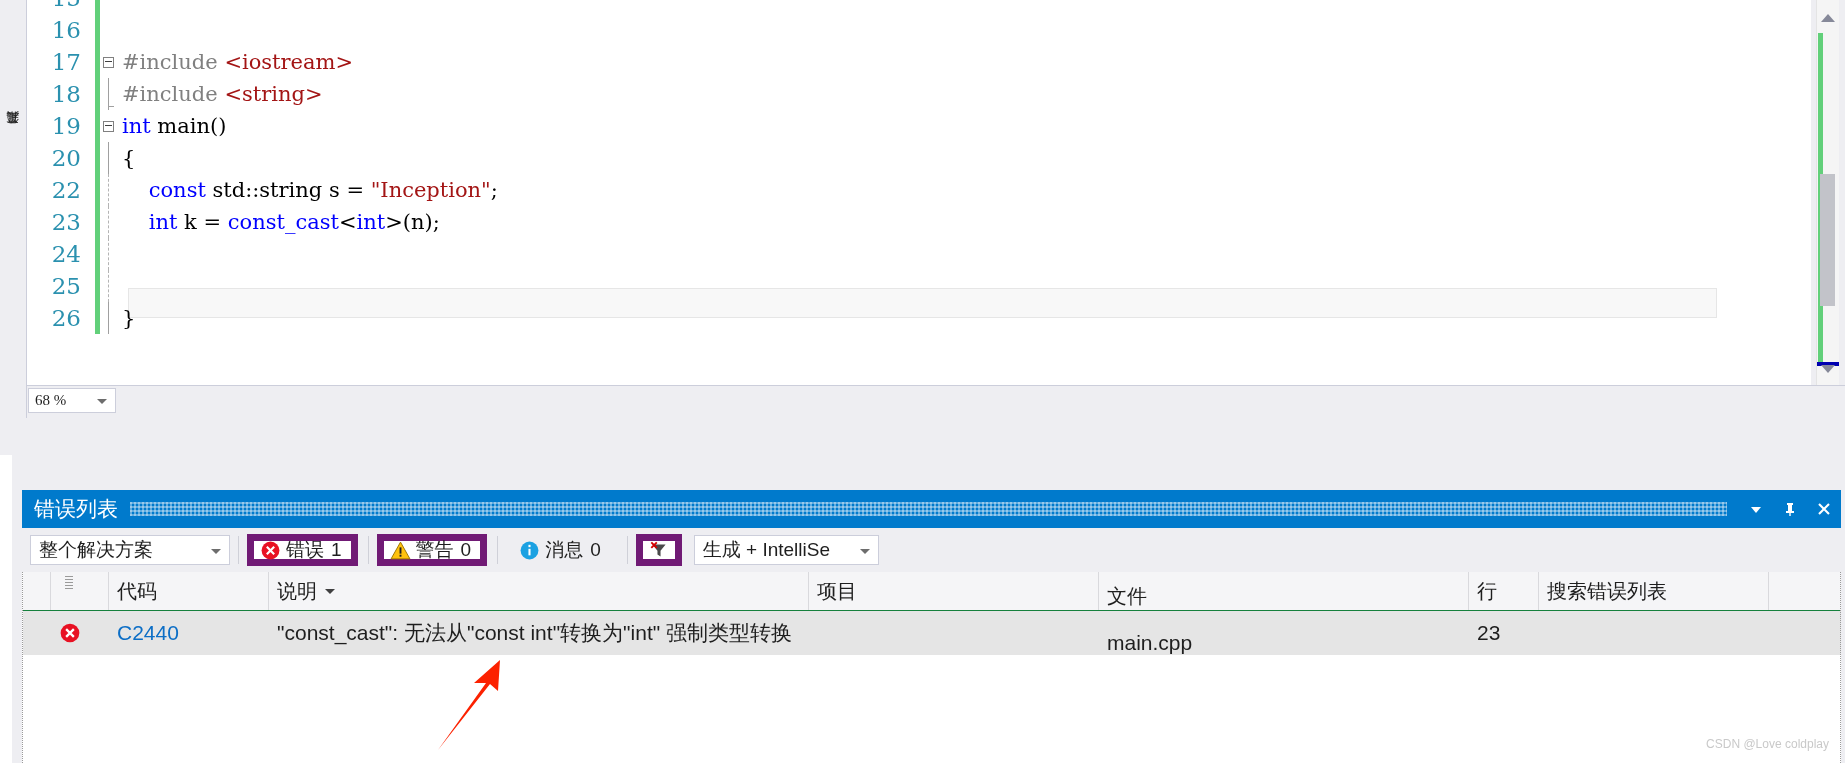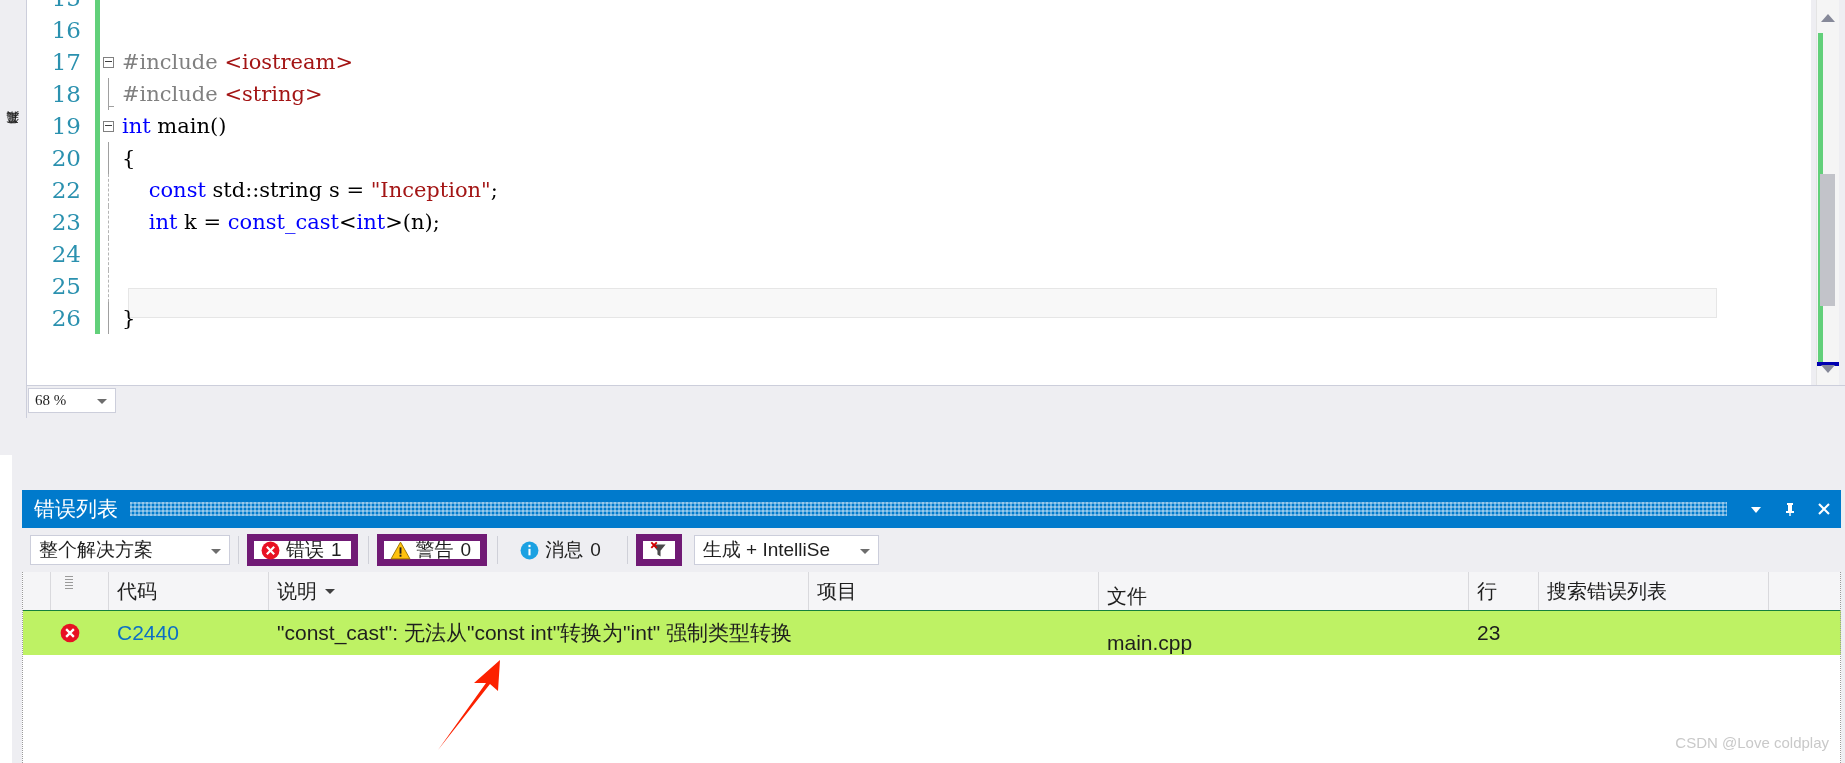"C2440" #grid-row { background: #bef264 -> #e5e5e5 }
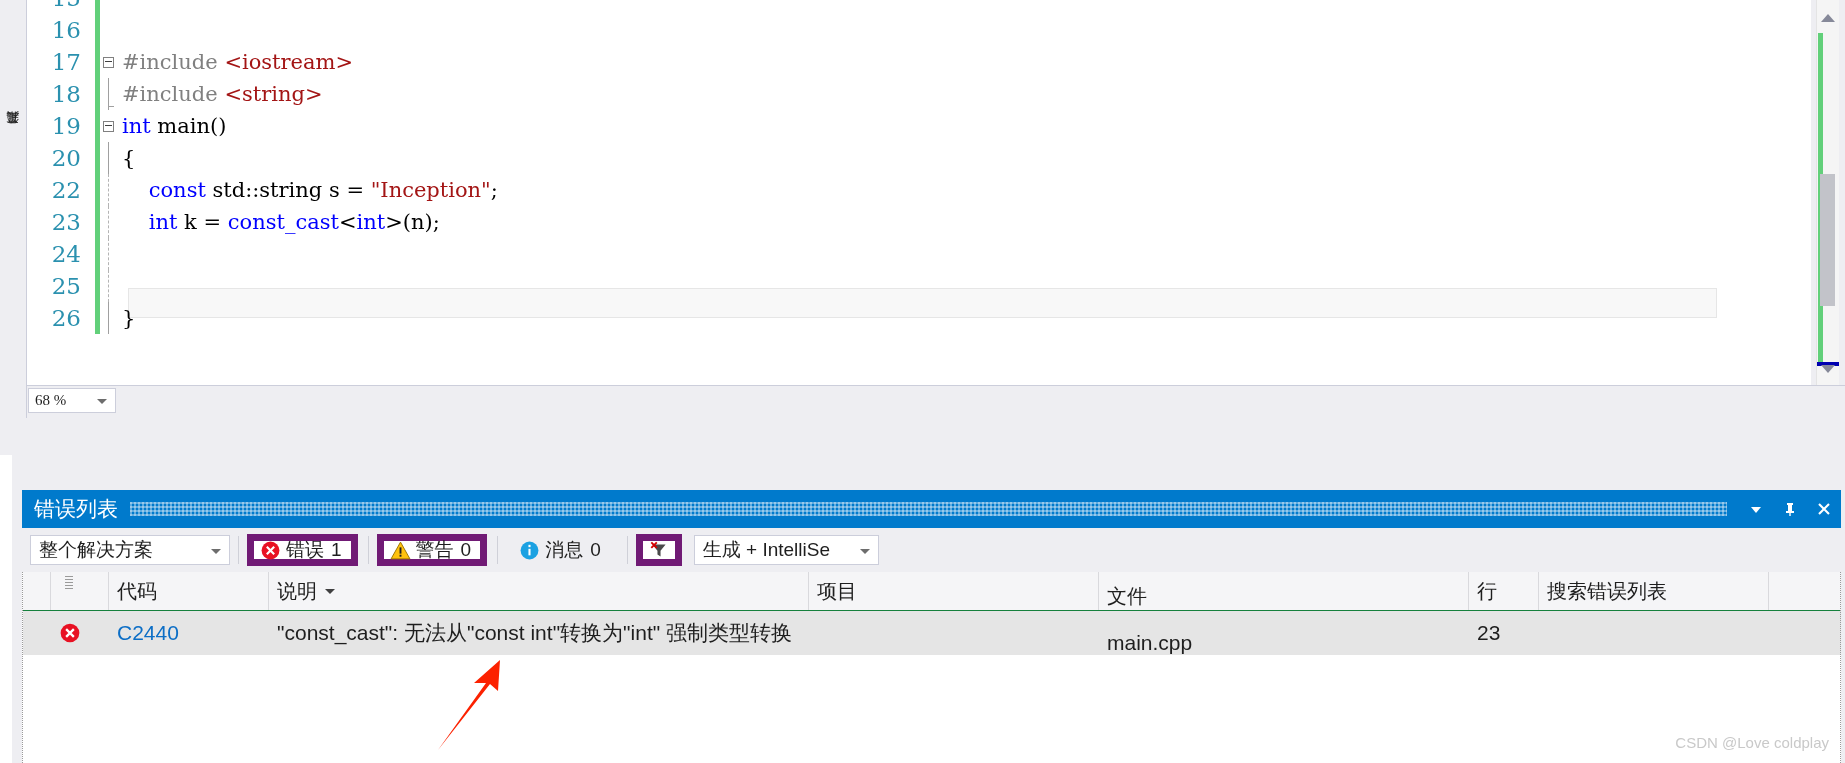"CSDN @Love coldplay" #watermark { font-size: 15px -> 12px }
